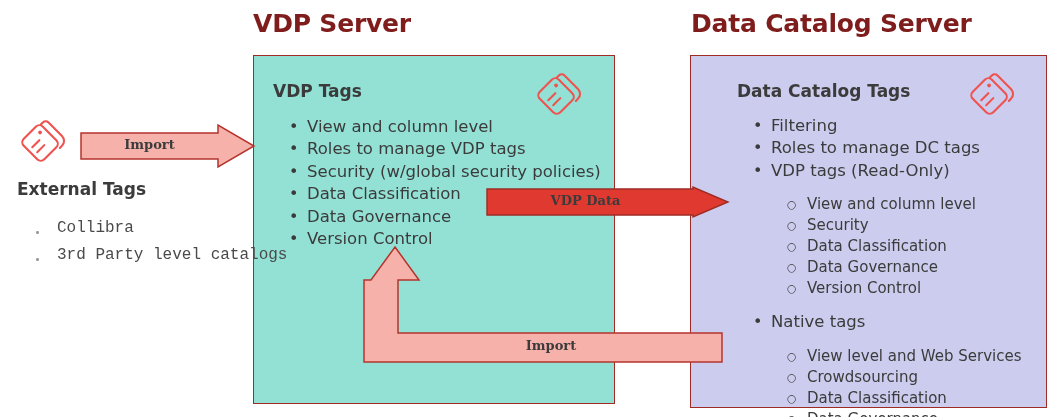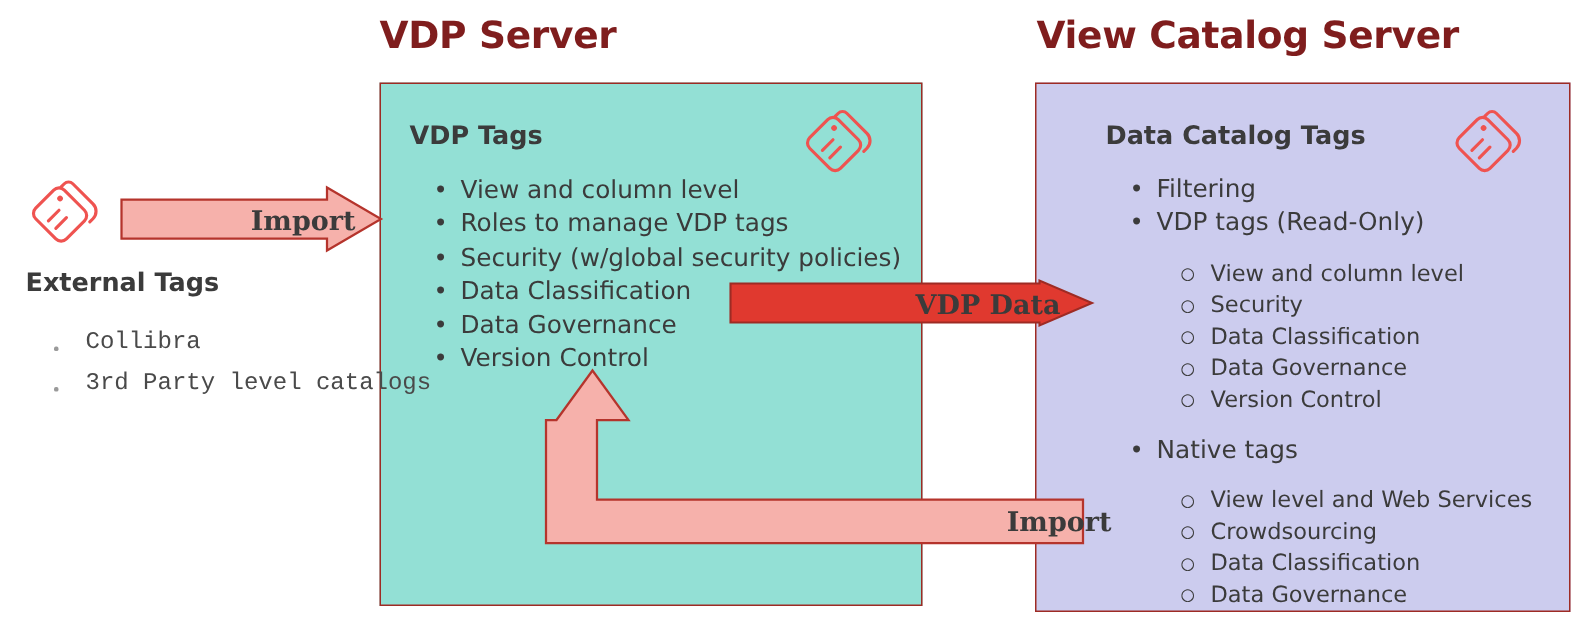"View Catalog Server" div.abs { text: View -> Data }
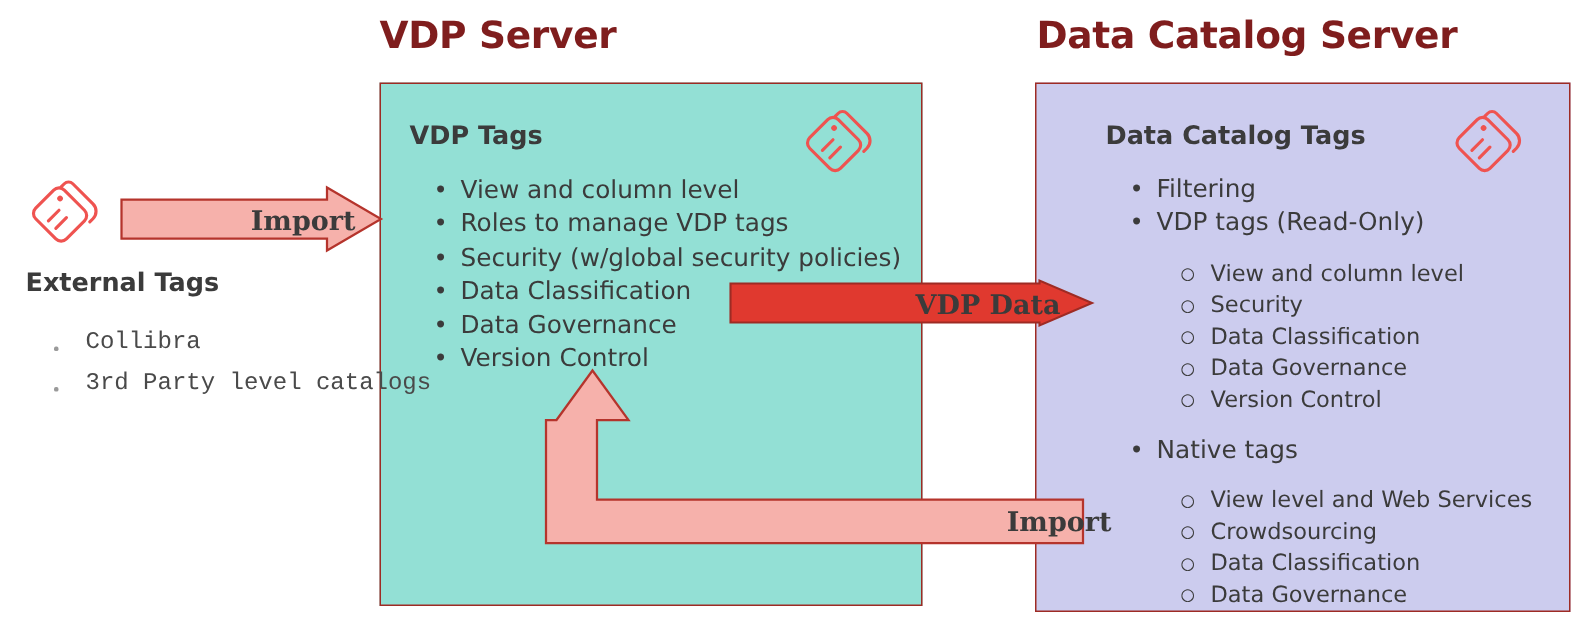"Import" .arrow-label { font-size: 18px -> 13px; text-align: right -> center }
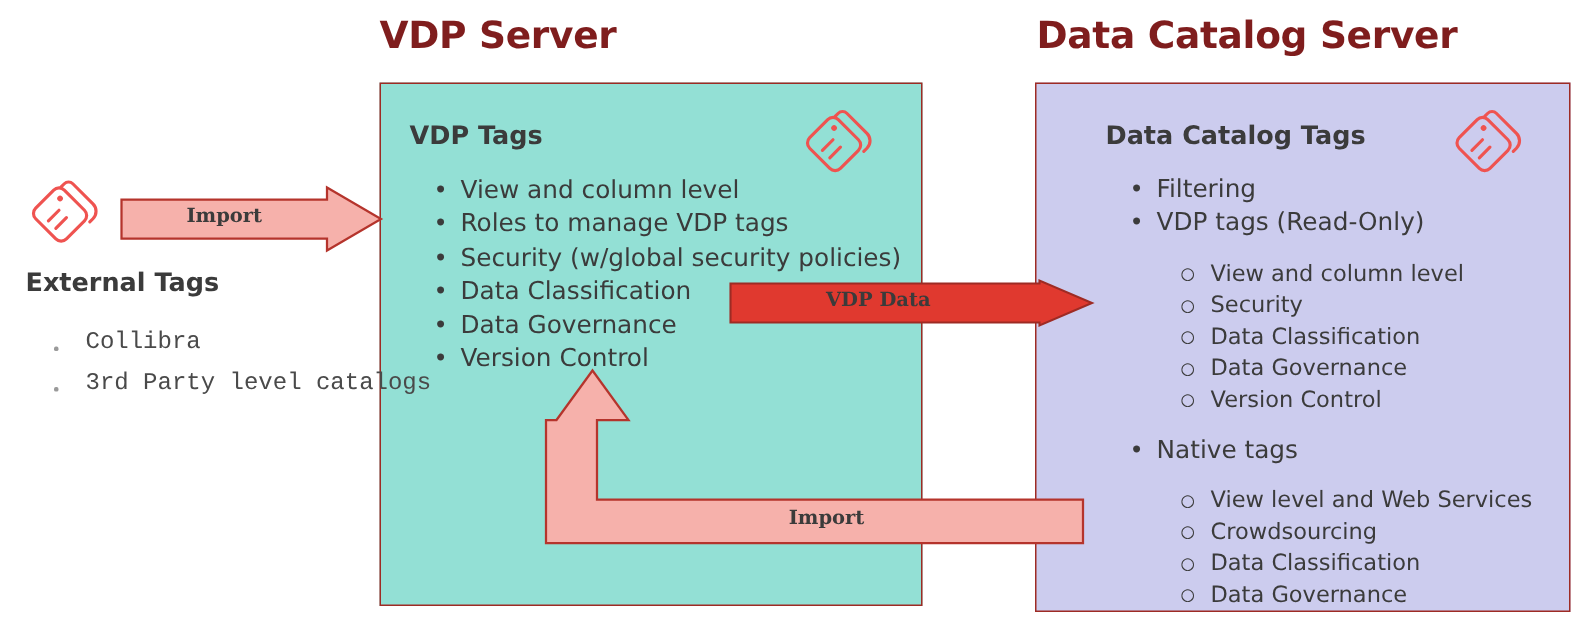"Roles to manage DC tags" li { html: none -> <li><span>Roles to manage DC tags</span></li> }
